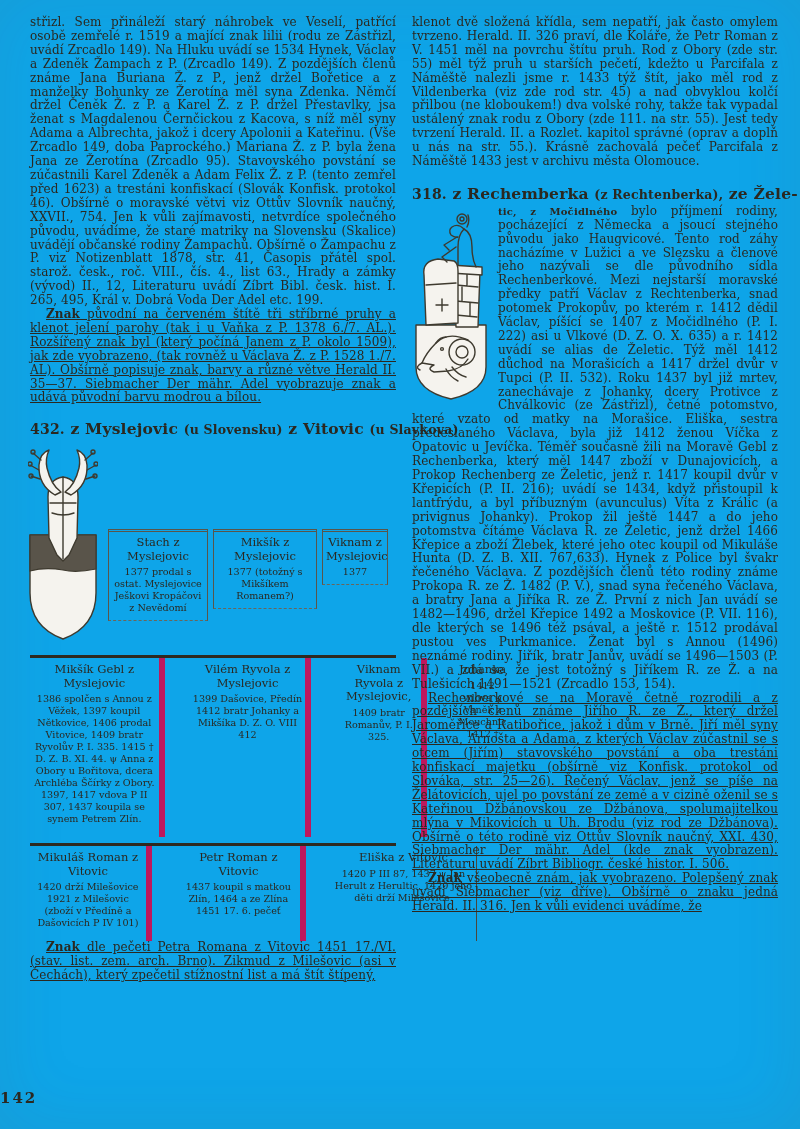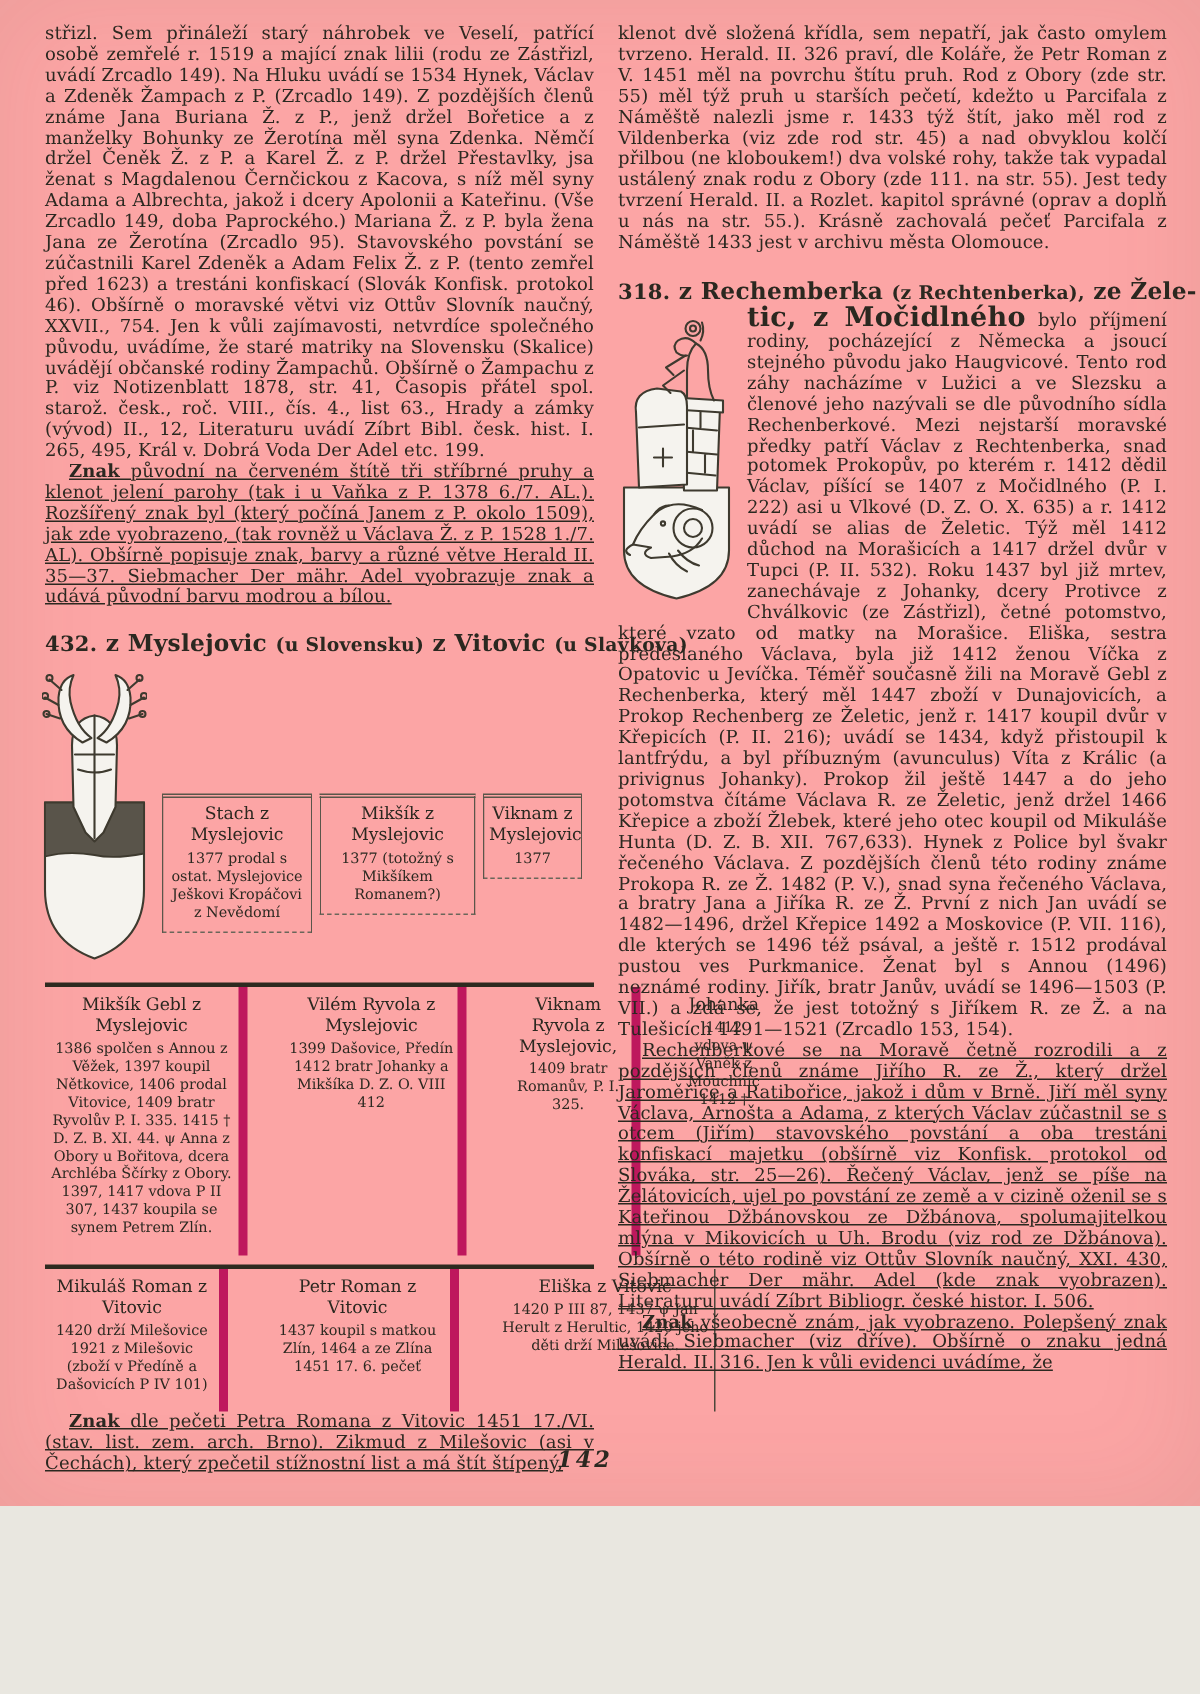"střizl. Sem přináleží starý náhrobek" .page { background: #fca5a5 -> #0ea5e9; height: 1004px -> 1129px }
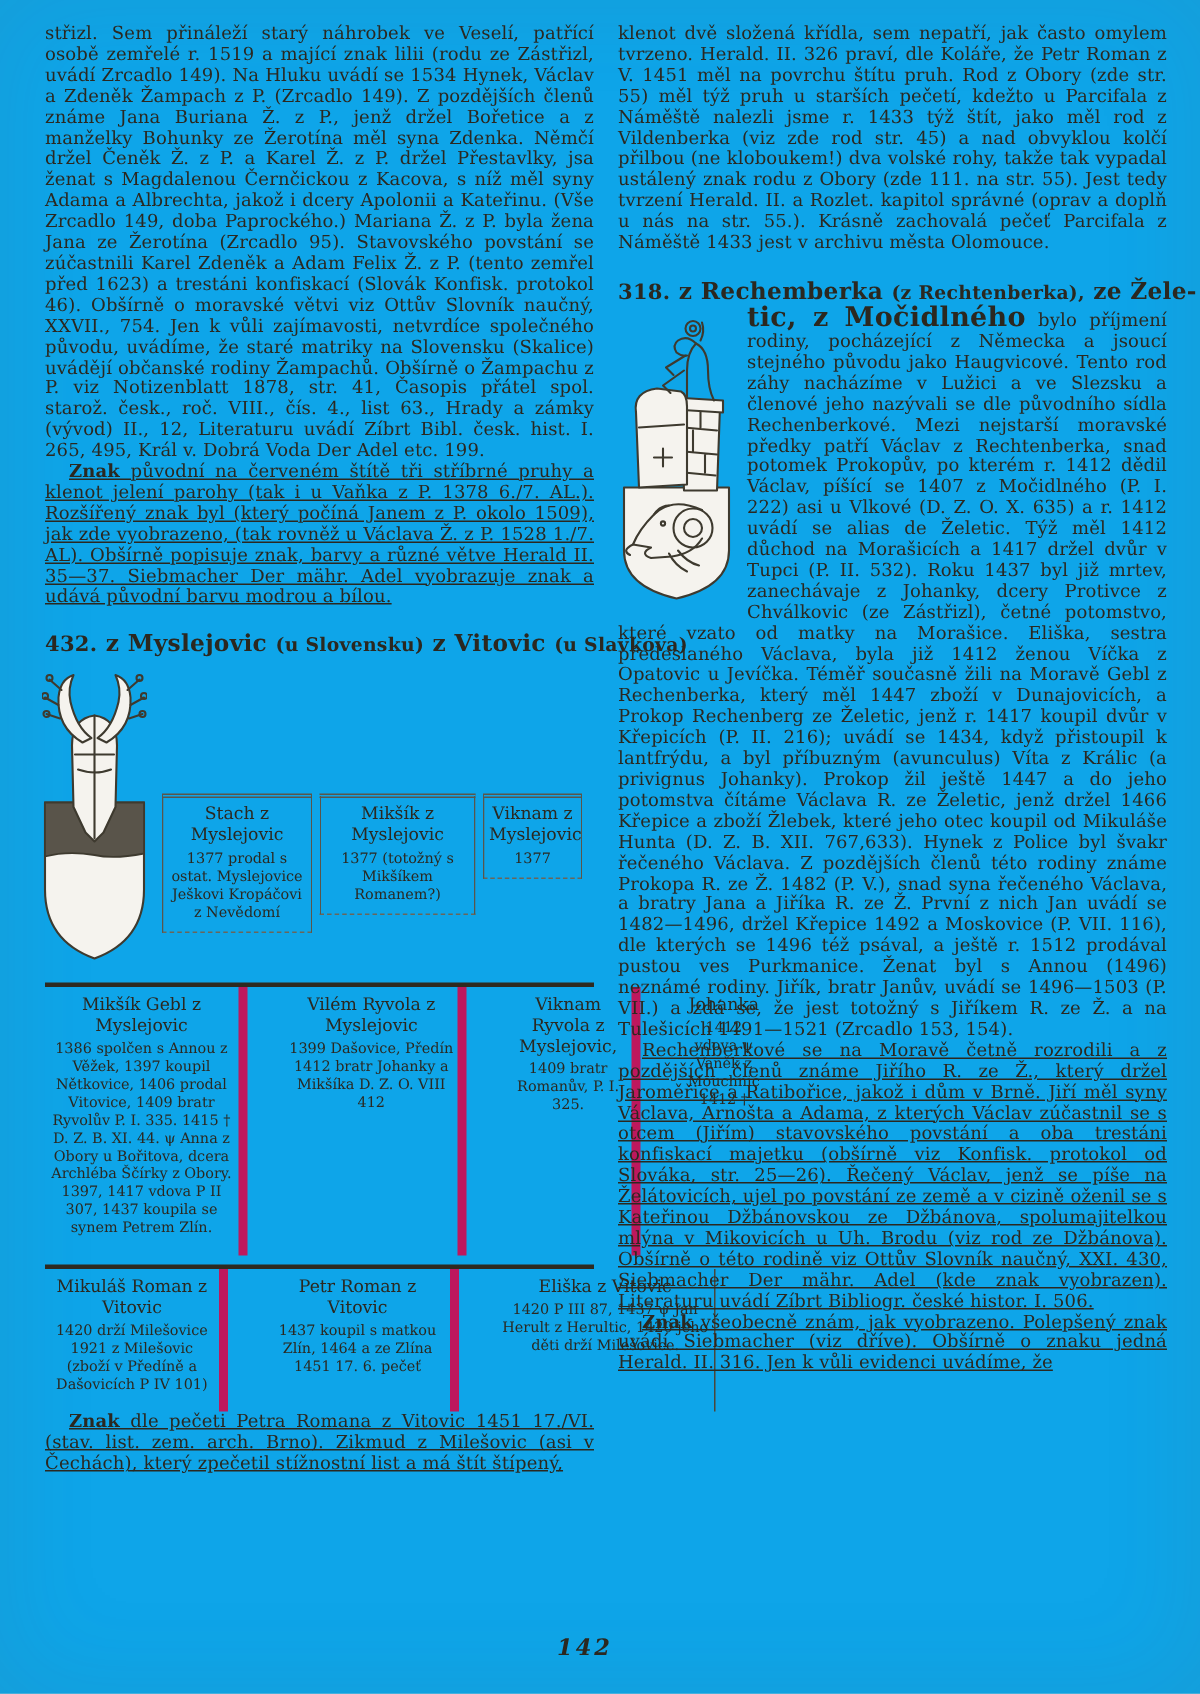"tic, z Močidlného" .sec433p .hname { font-size: 18px -> 10px }
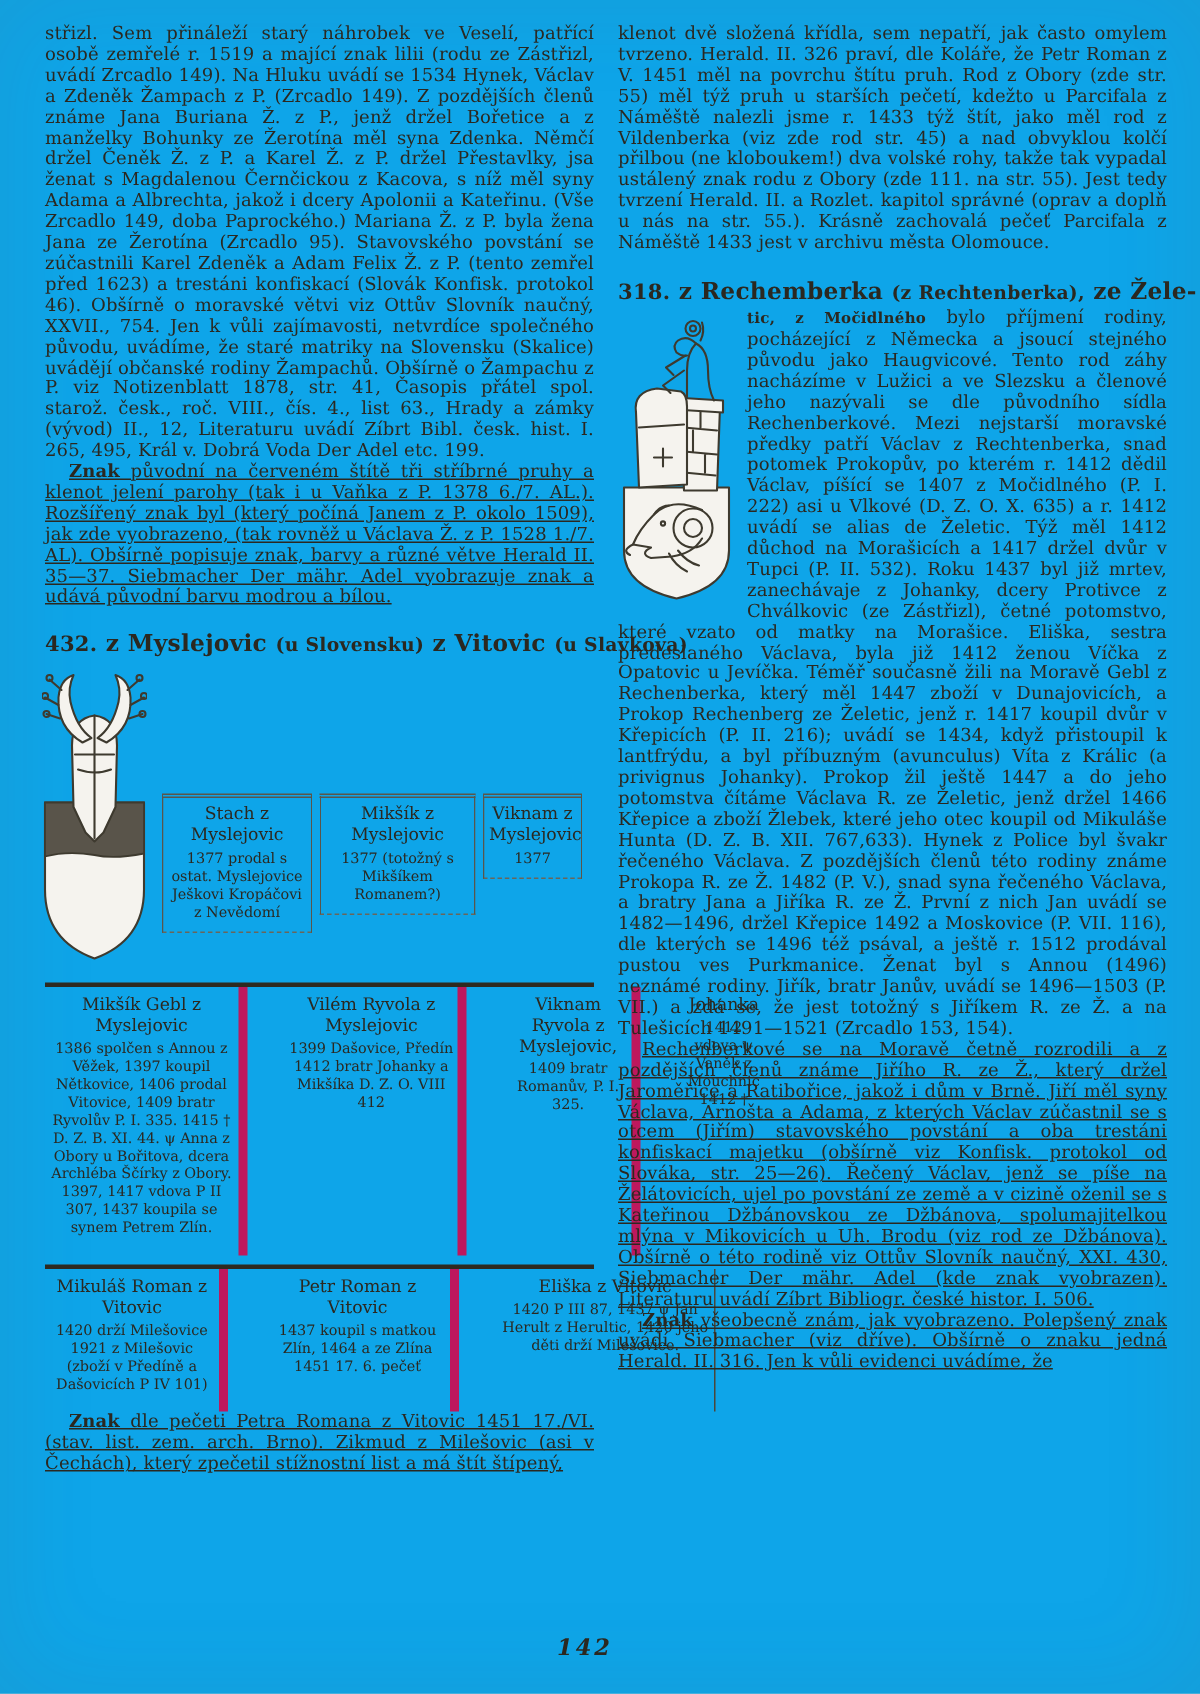"142" .page-number { font-style: italic -> none; text-align: center -> none }
